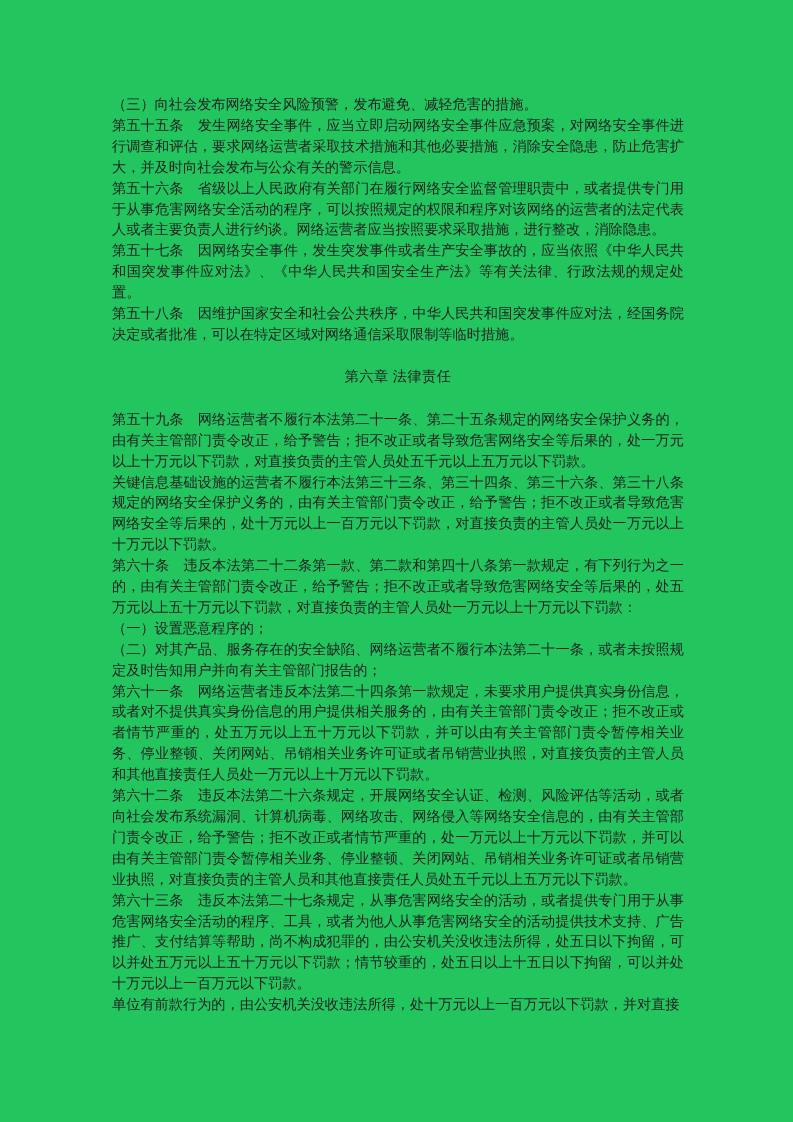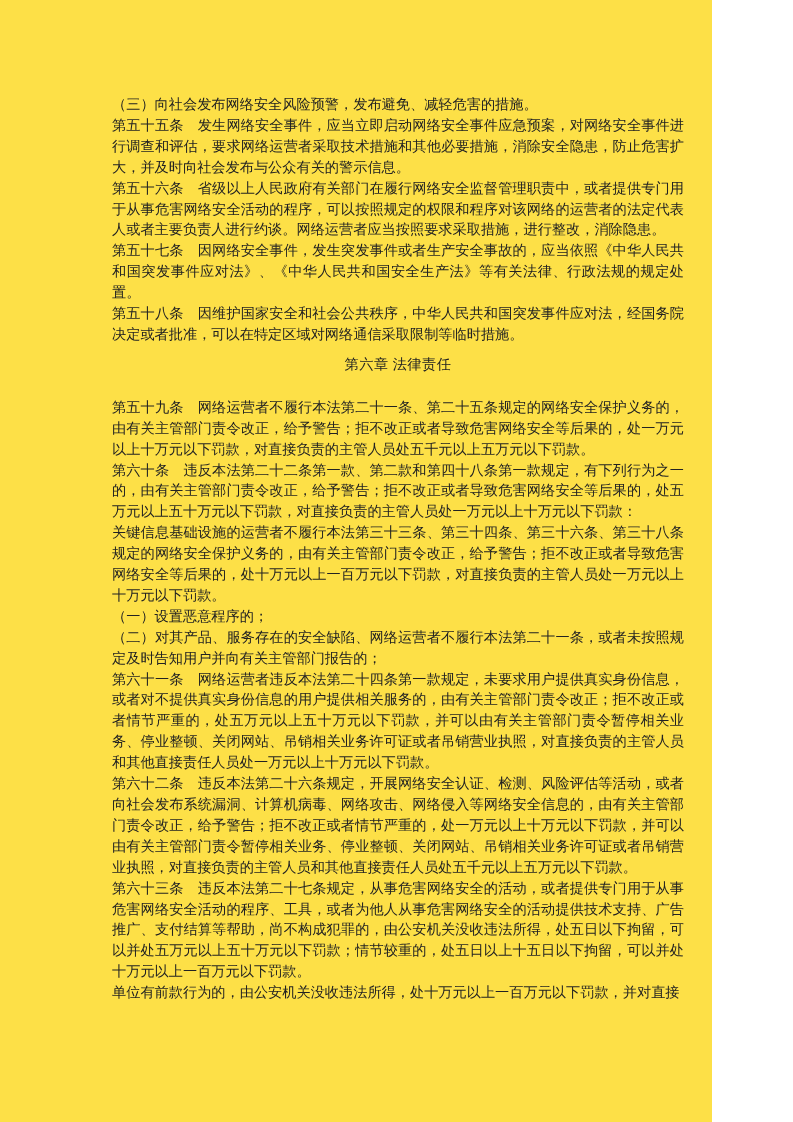"（三）向社会发布网络安全风险预警，发布避免、减轻危害的措施。" .page { background: #fde047 -> #22c55e; width: 712px -> 793px }
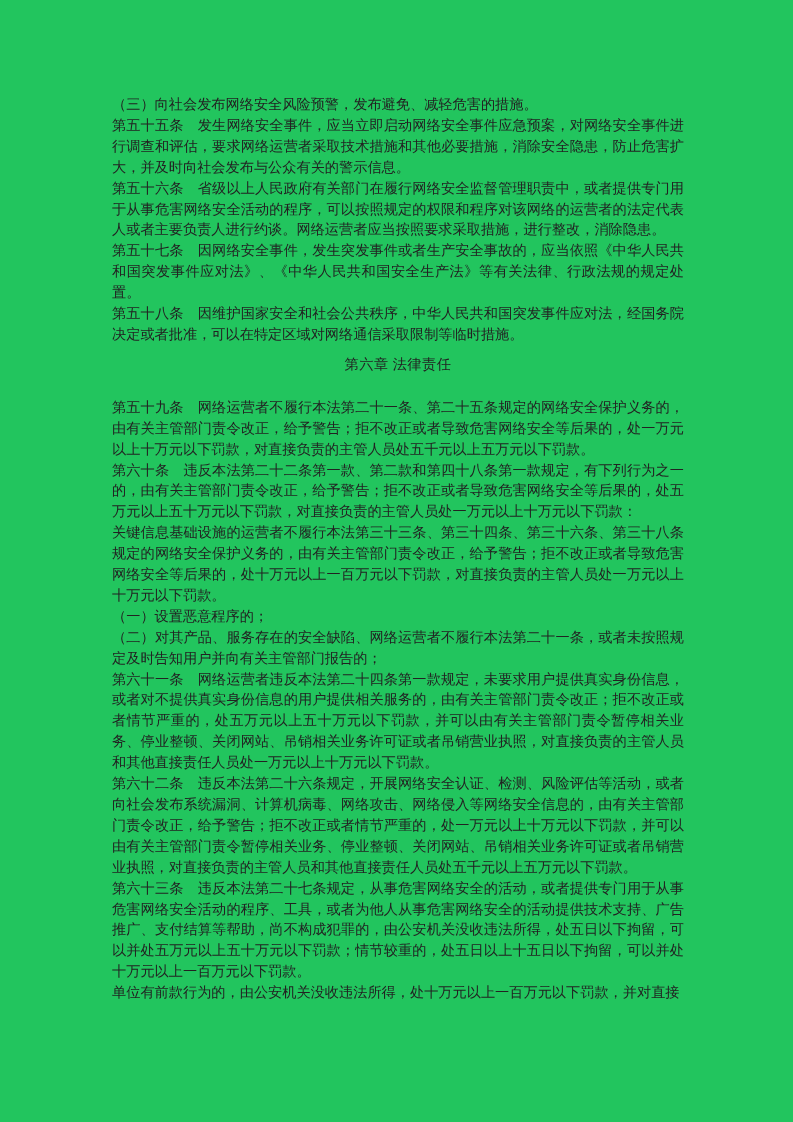"第六章 法律责任" .doc p.chapter-heading { margin: 9px 0 22px 0 -> 21px 0 22px 0 }
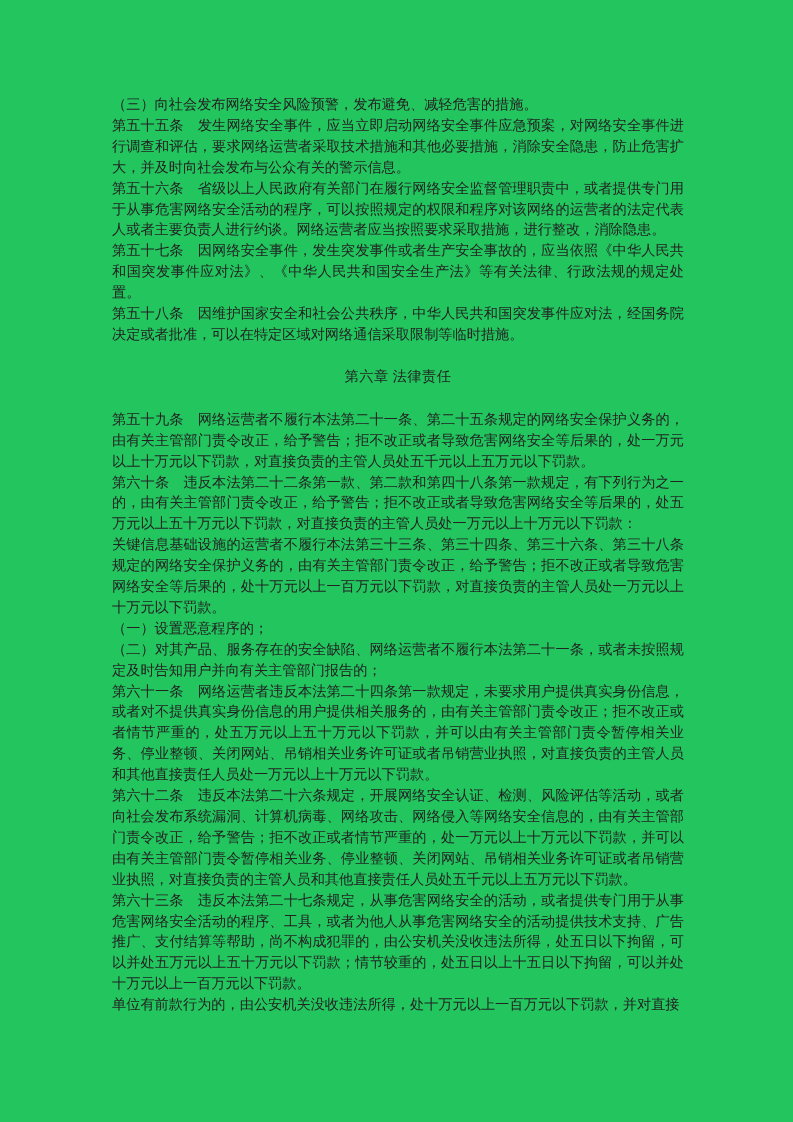"第六十条" p { order: before "关键信息基础设施的运营者不履行本法第三十三条、第三十四条、第三十六条、第三十八条" -> after "关键信息基础设施的运营者不履行本法第三十三条、第三十四条、第三十六条、第三十八条" }
